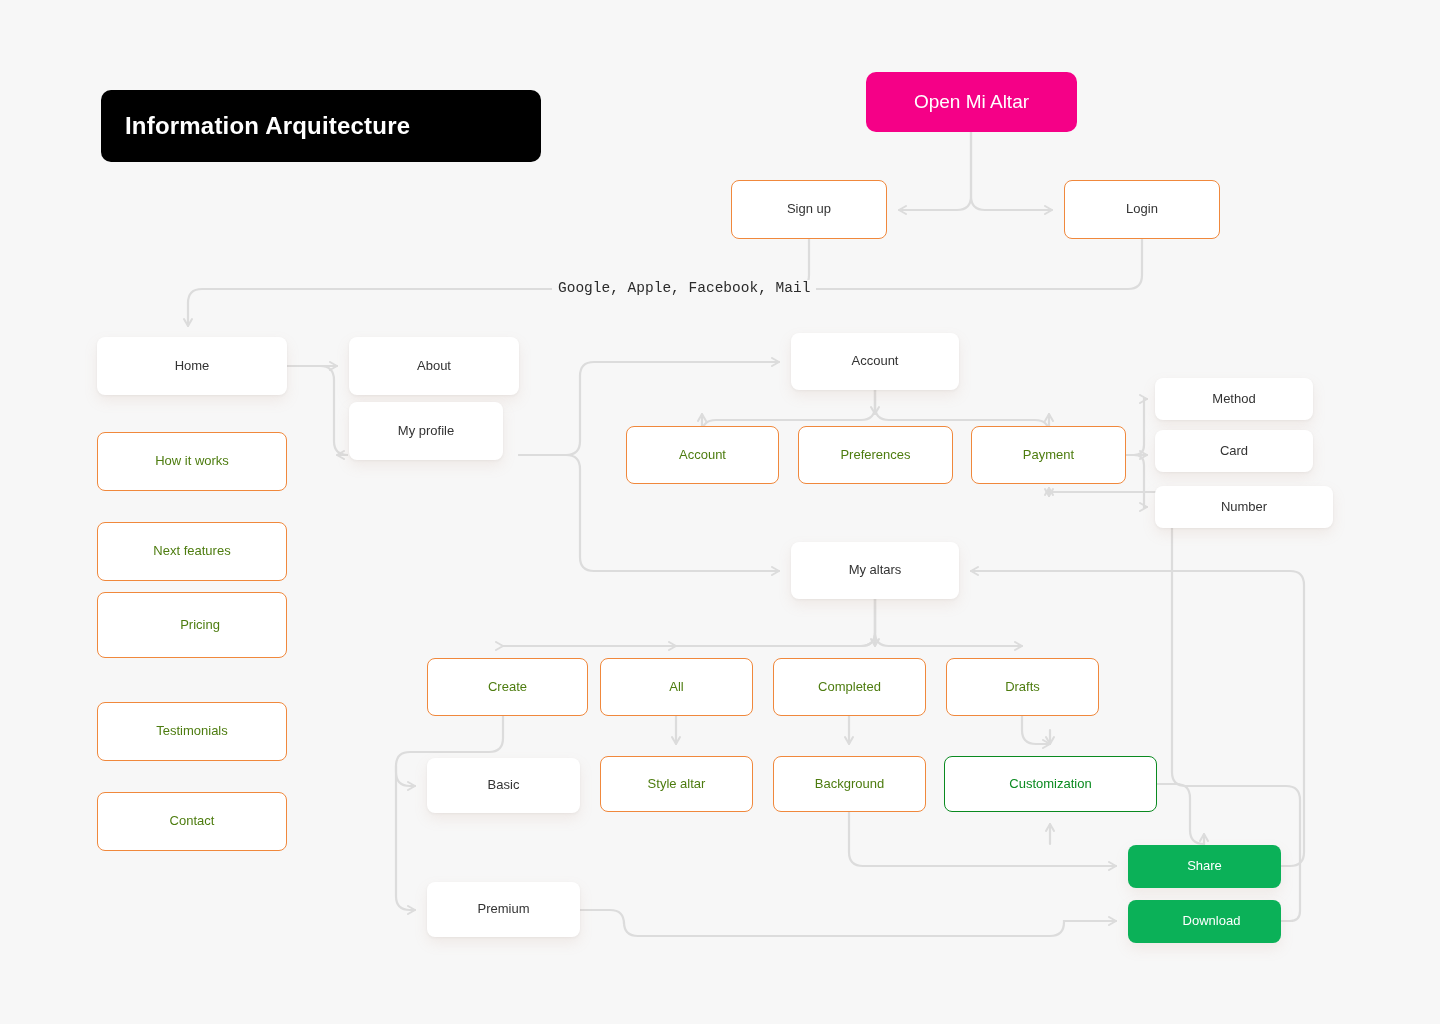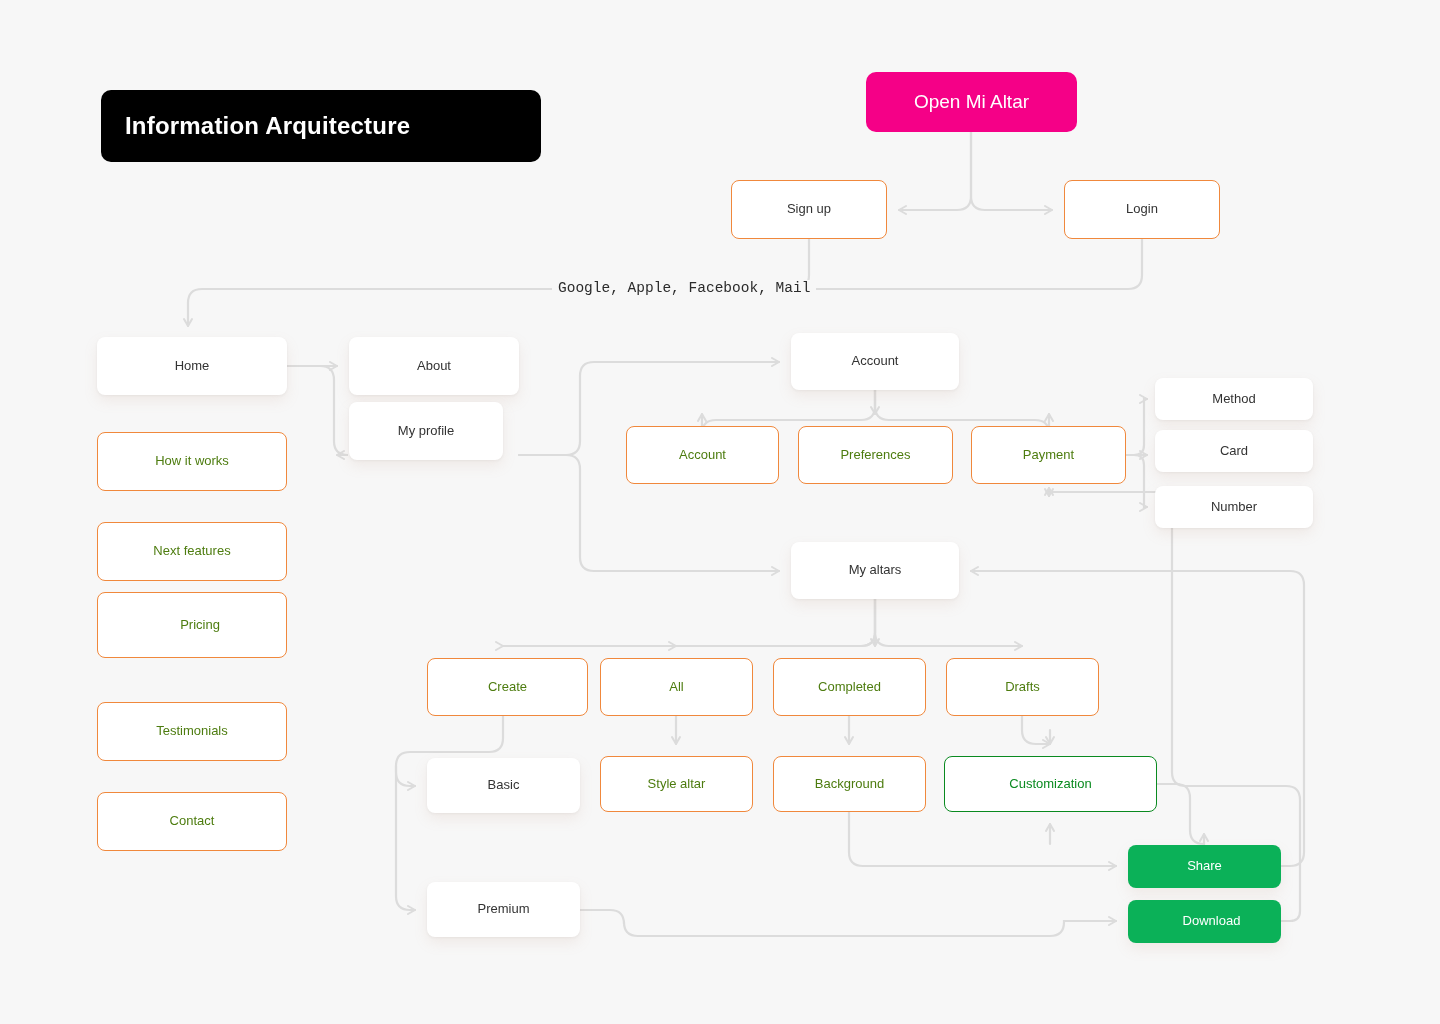"Number" div.node { width: 158px -> 178px }
